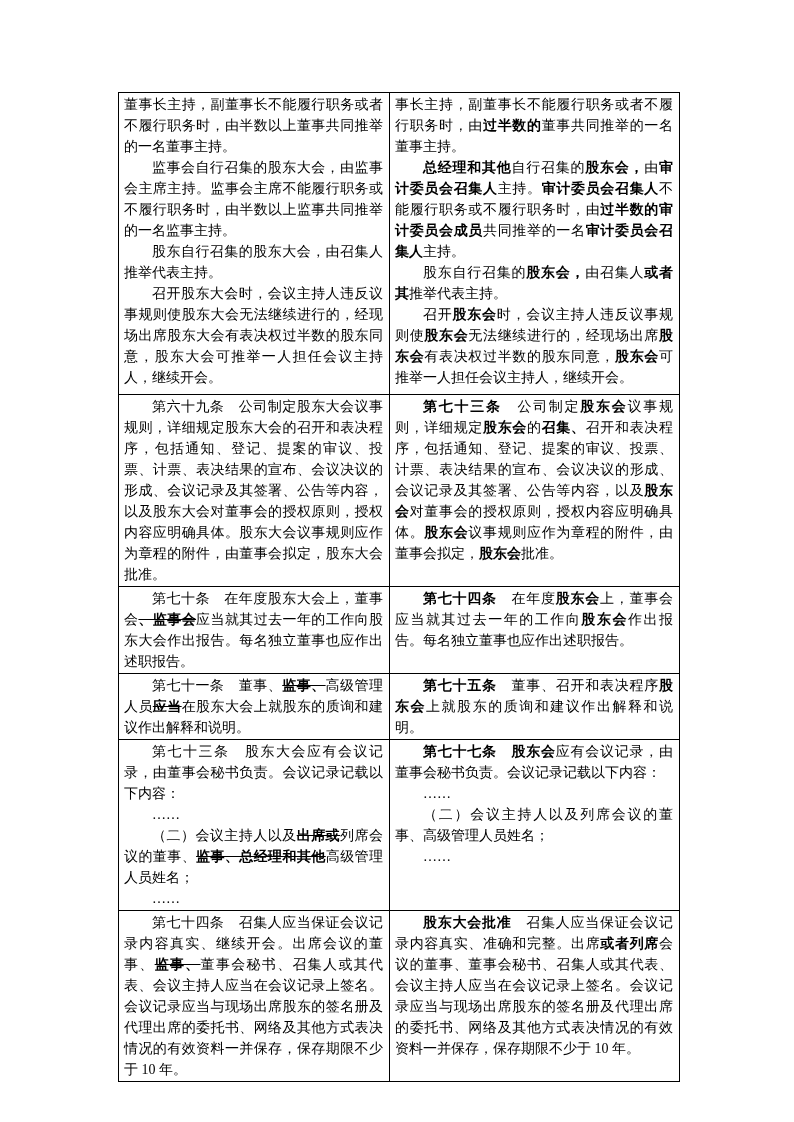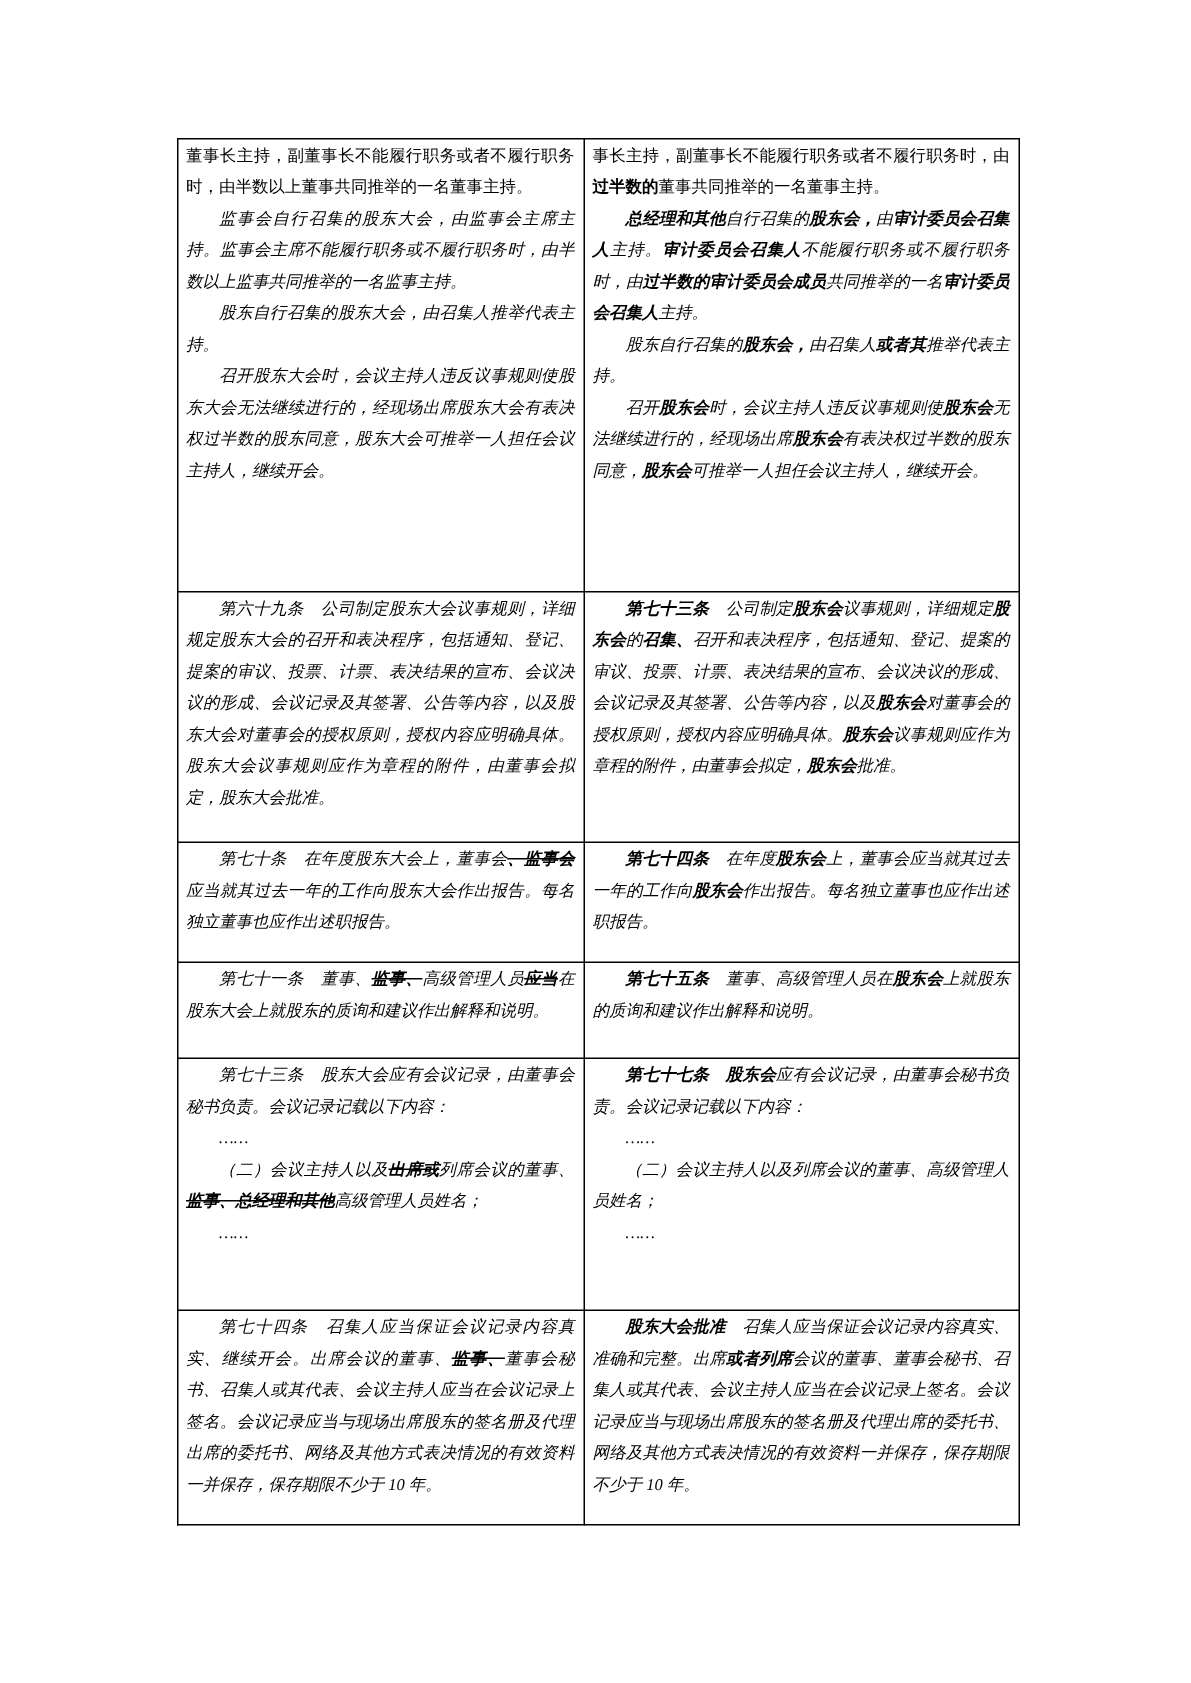"董事长主持，副董事长不能履行职务或者不履行职务时，由半数以上董事共同推举的一名董" p.para { font-size: 11px -> 14px }
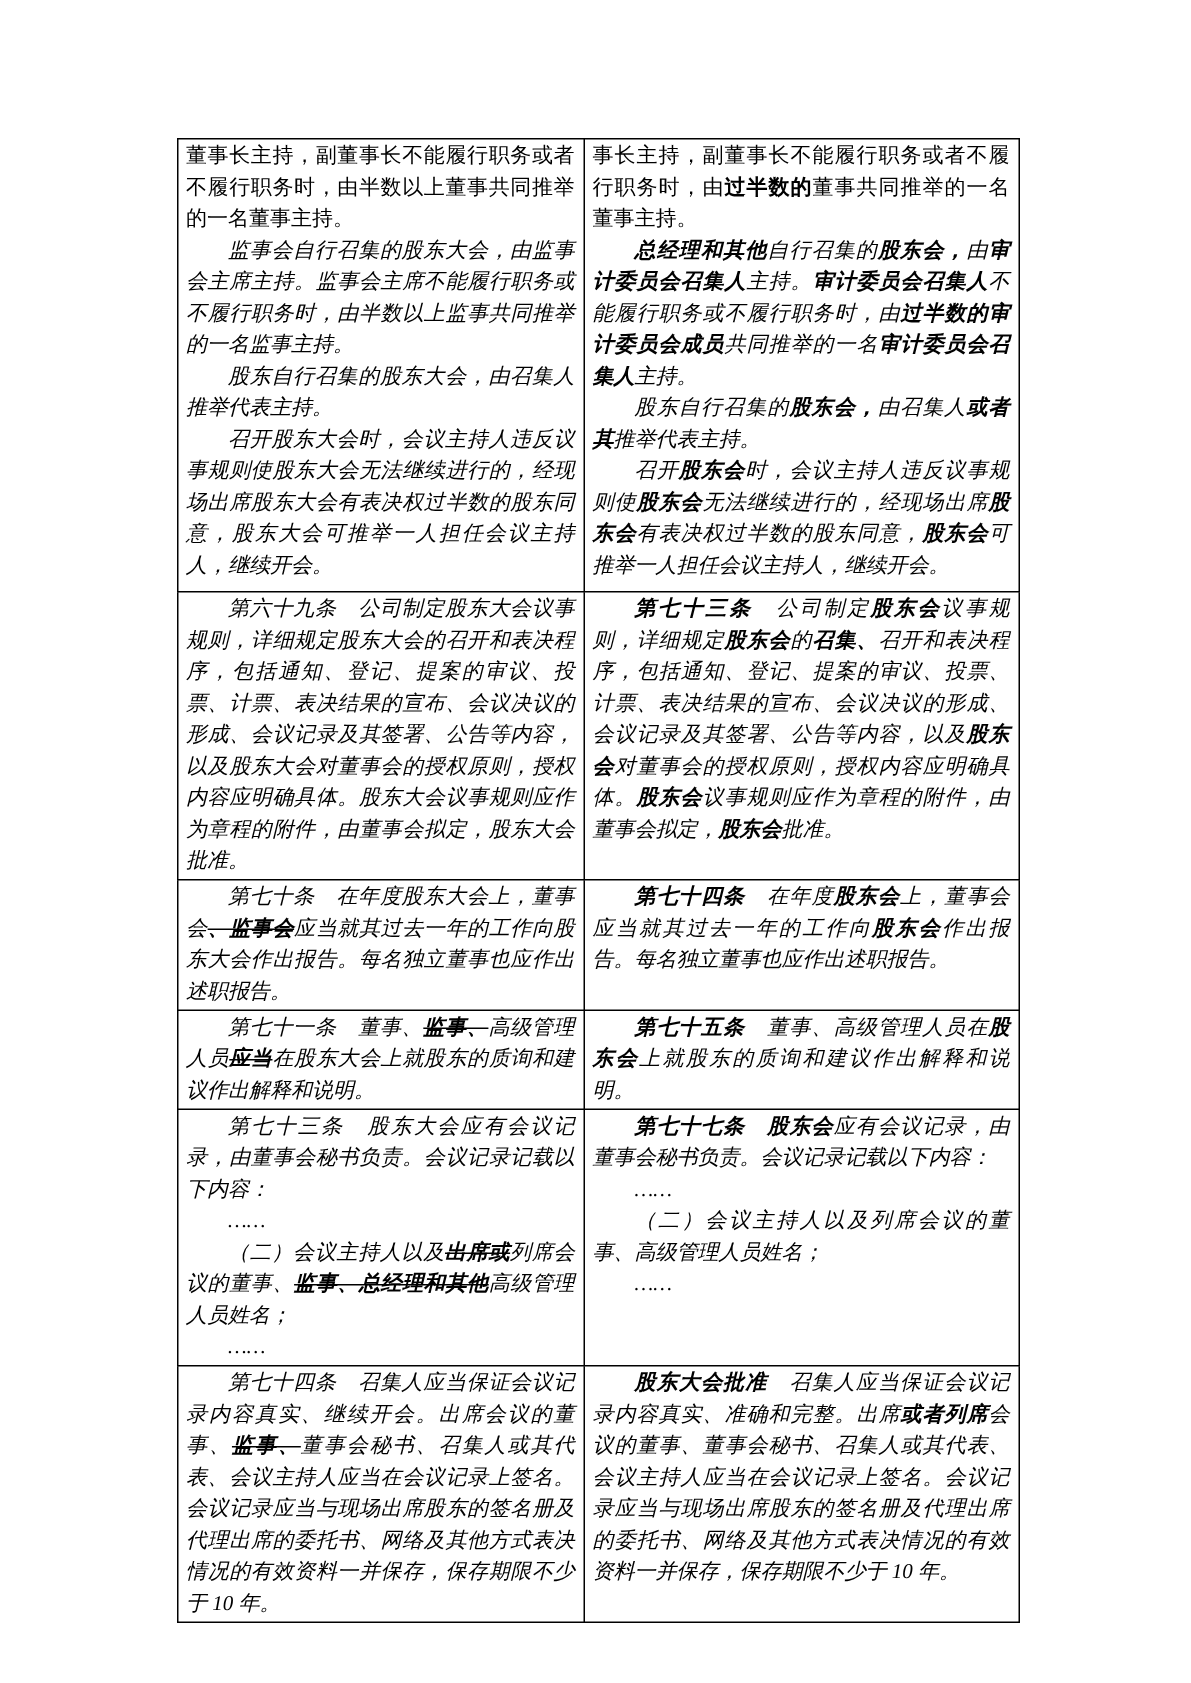"监事会自行召集的股东大会，由监事会主席主持。监事会主席不能履行职务或不履行职务时" p.para.indent { font-style: italic -> none }
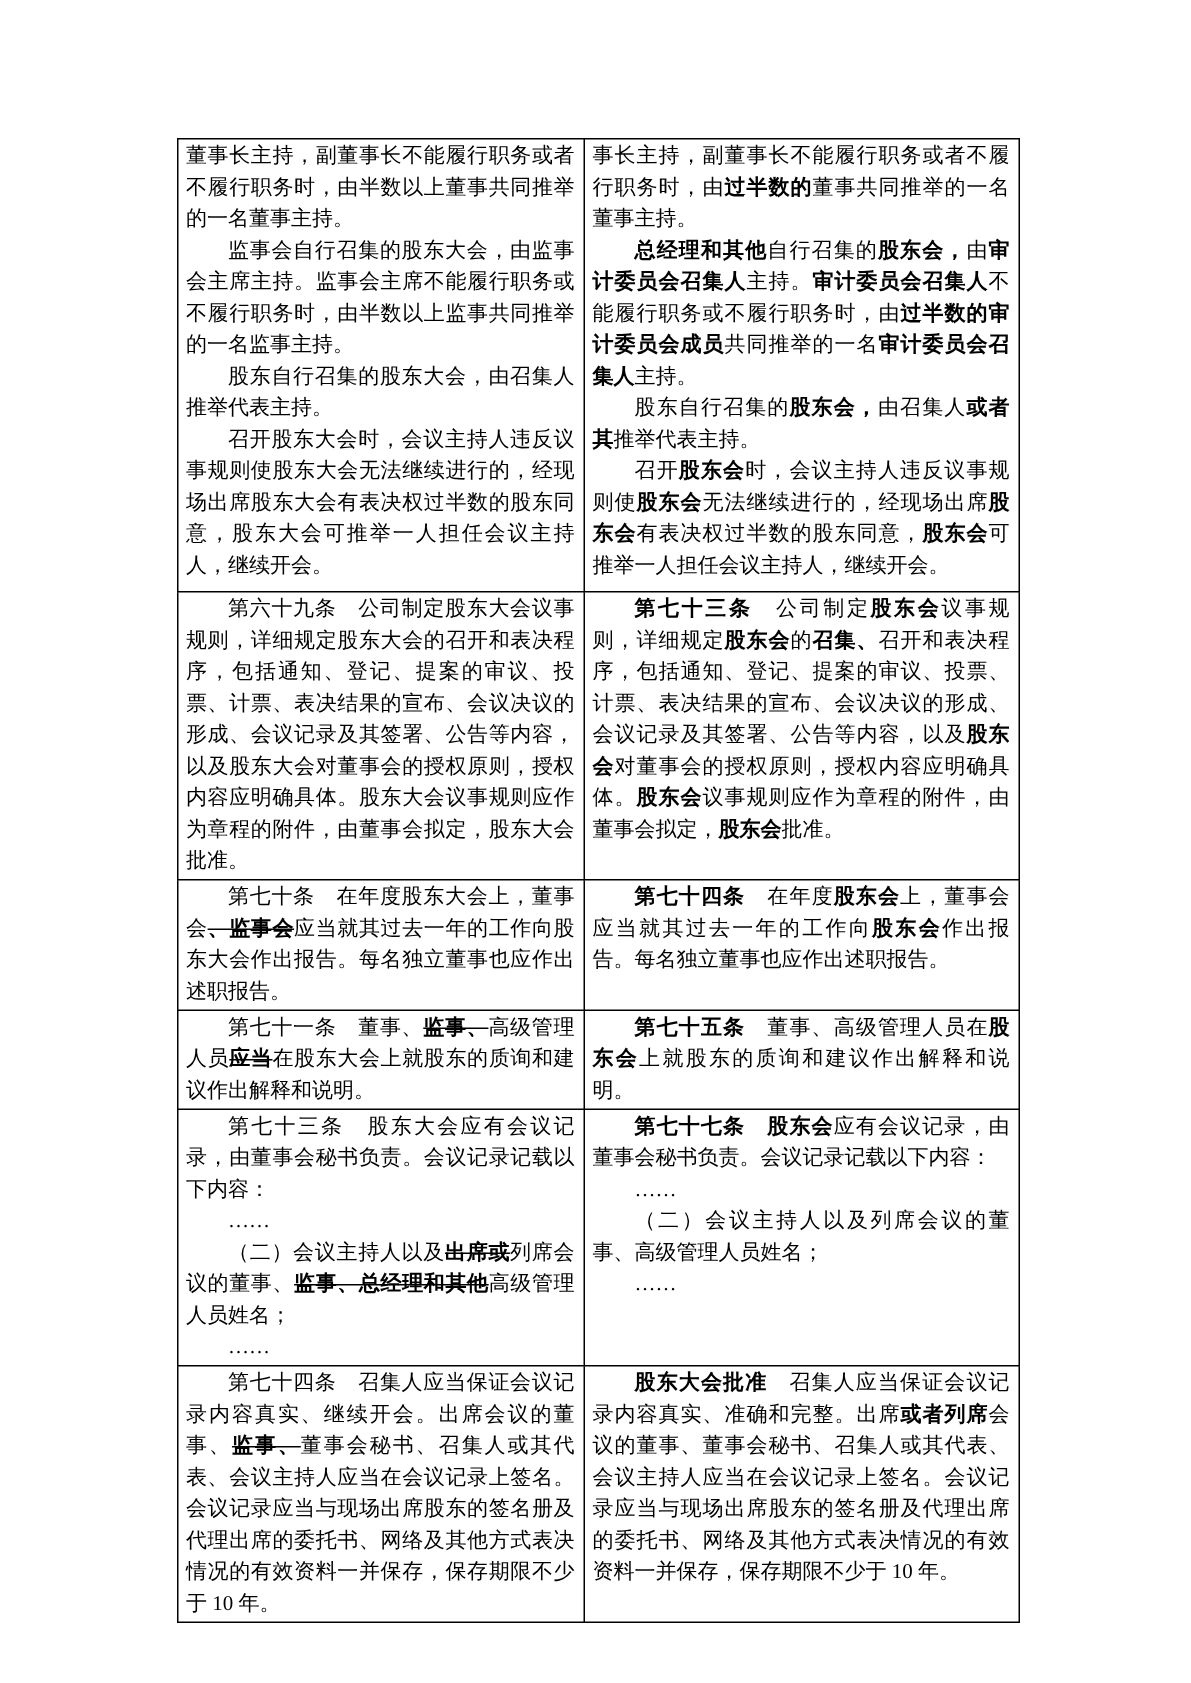"董事、高级管理人员在" span { text: 高级管理人员在 -> 召开和表决程序 }
